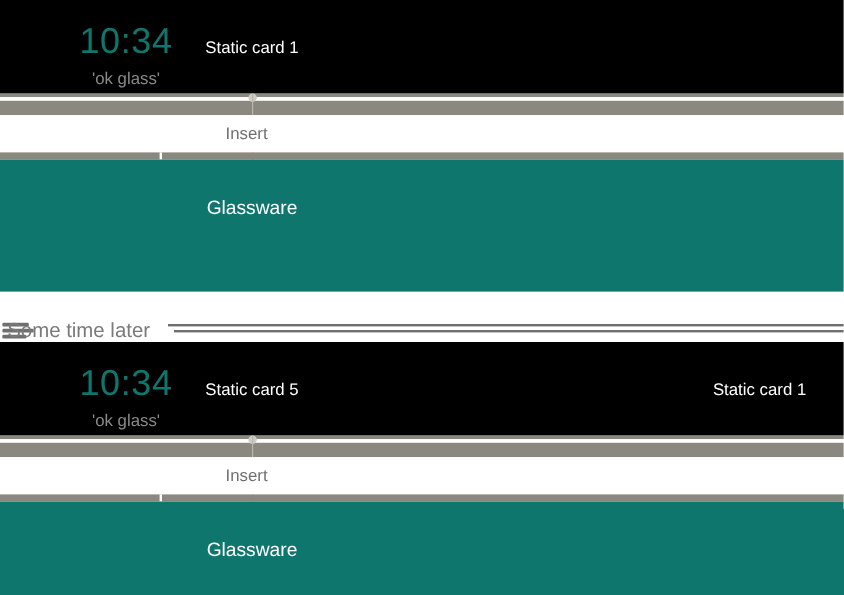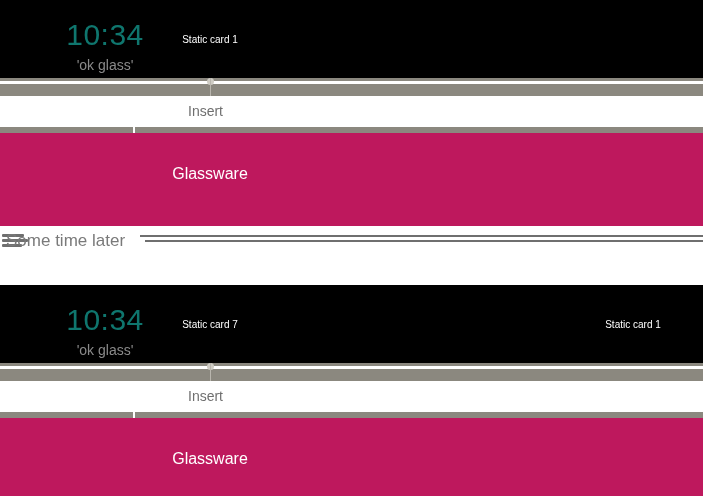"Static card 1" .card-label { font-size: 10px -> 14px }
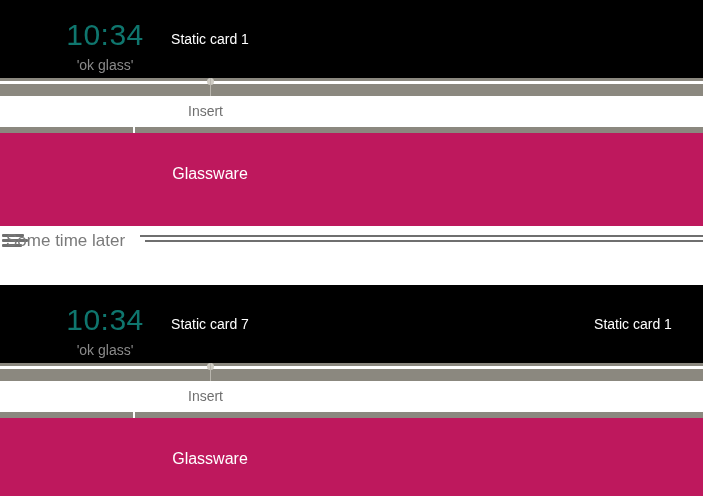"Glassware" .glassware-strip { background: #be185d -> #0f766e }
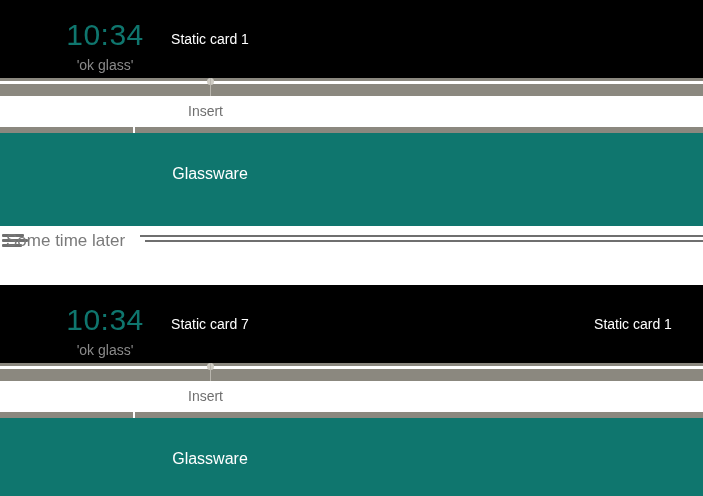"Some time later" div.divider { top: 226px -> 261px }
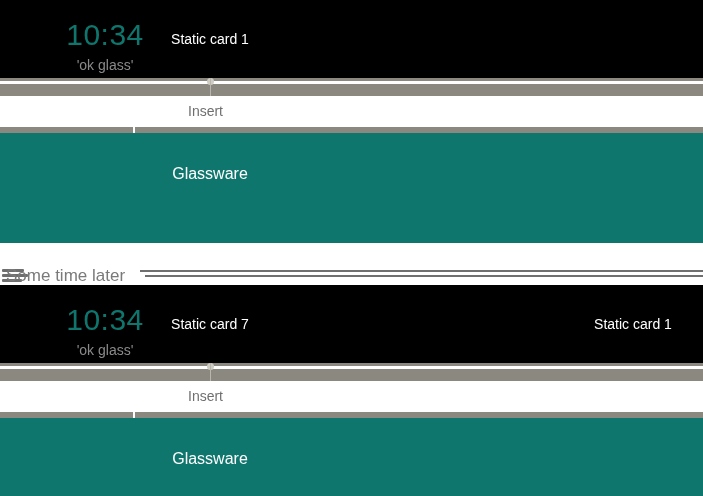"Static card 7" div.card-label { text: 7 -> 5 }
